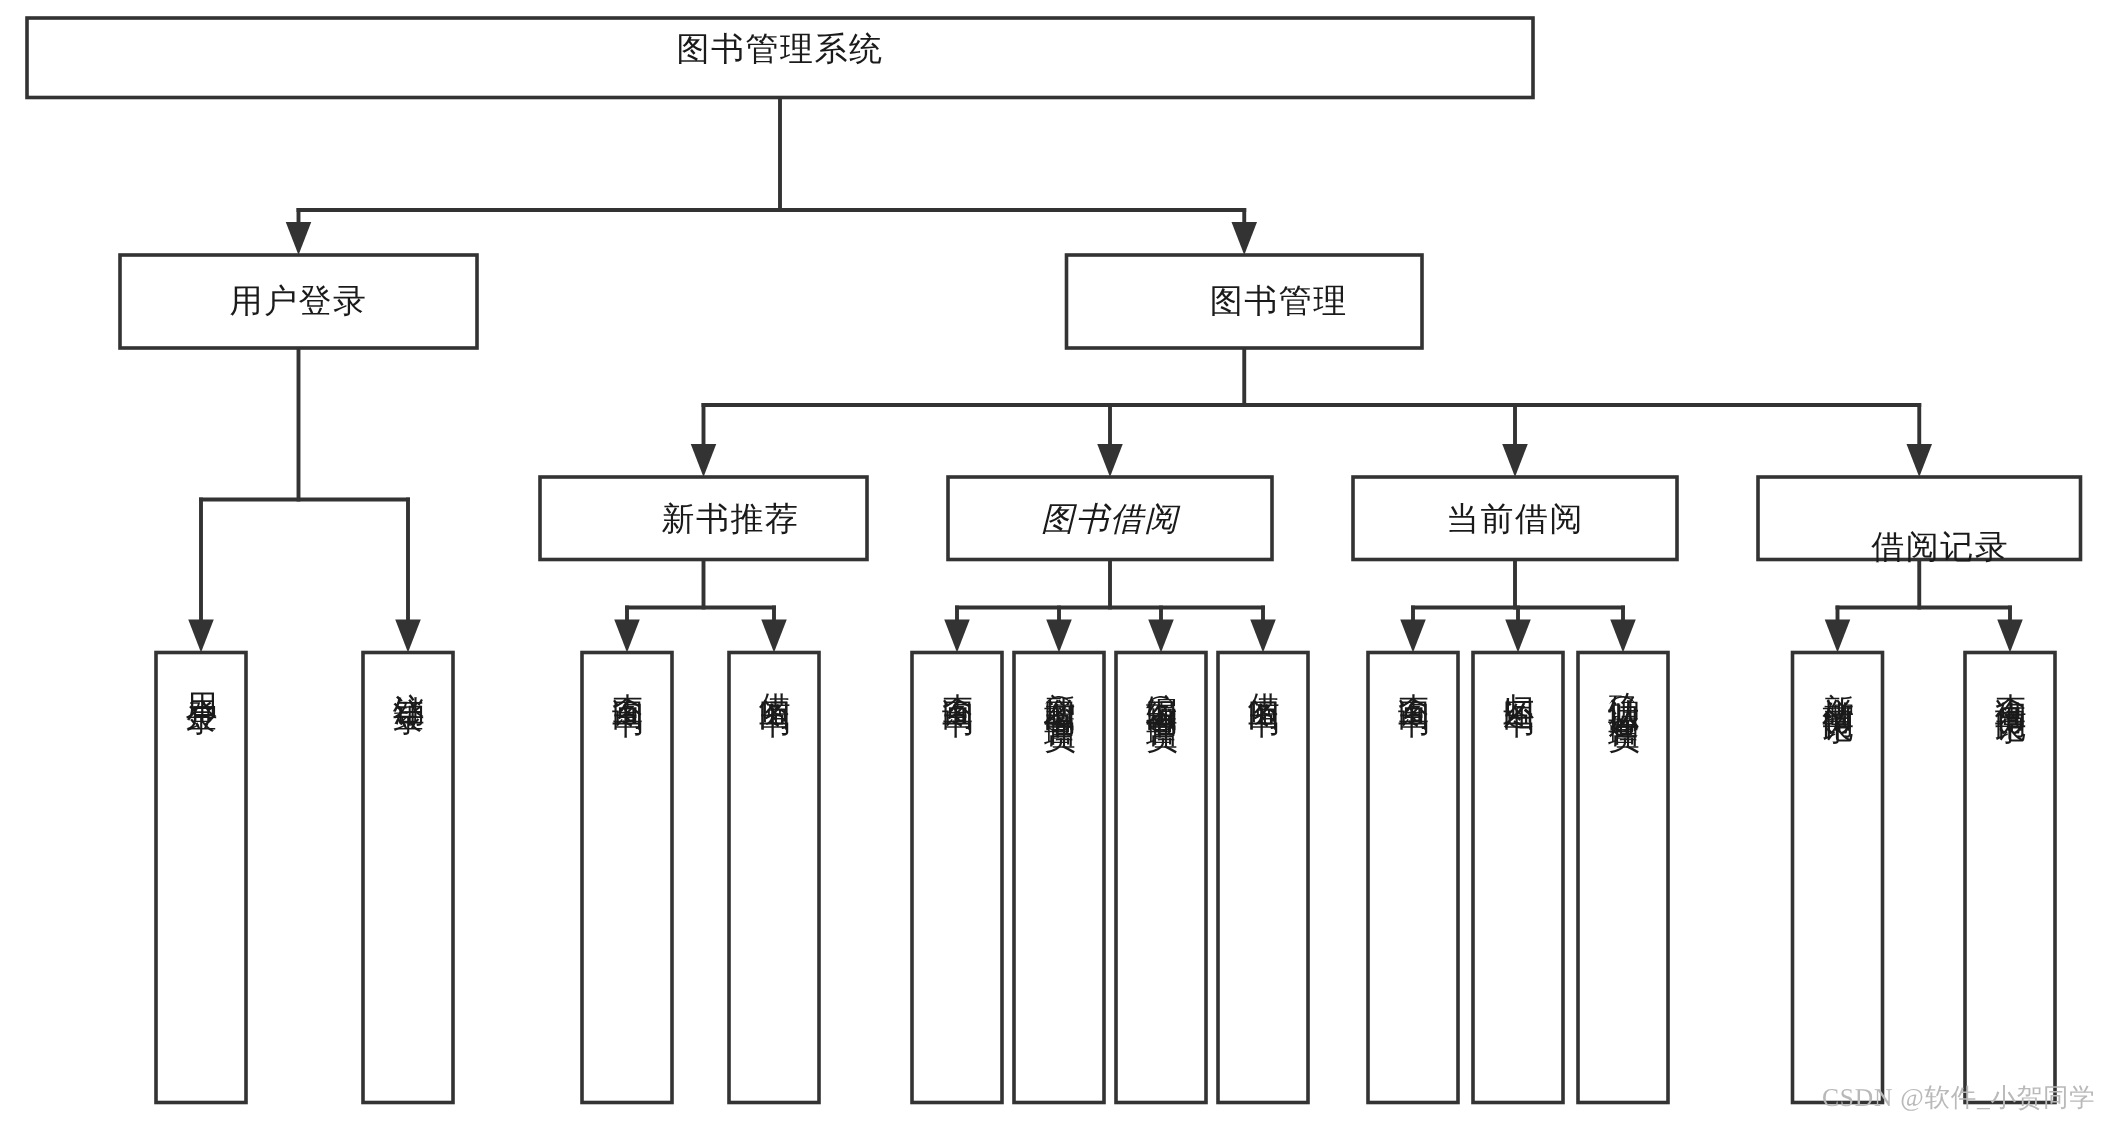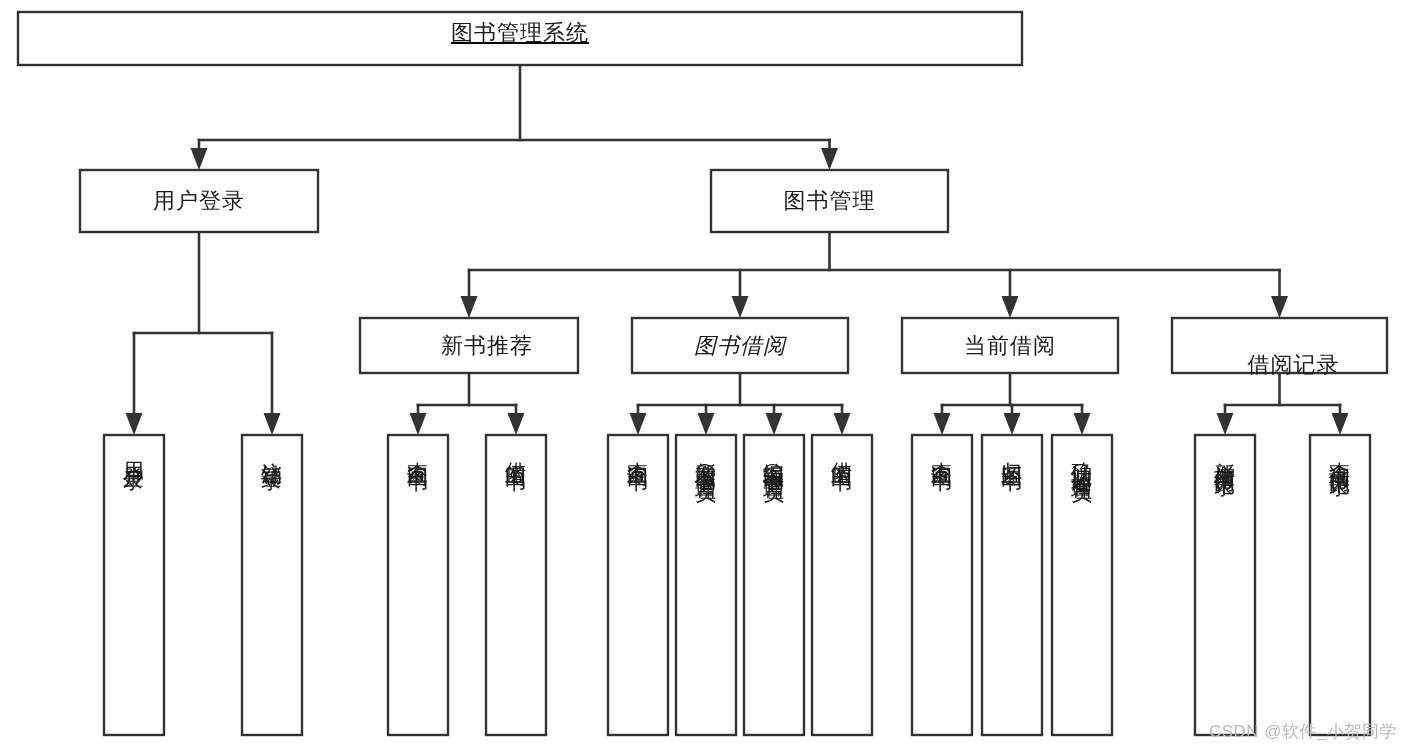"图书管理系统" div.hlabel-wrap { text-decoration: underline -> none }
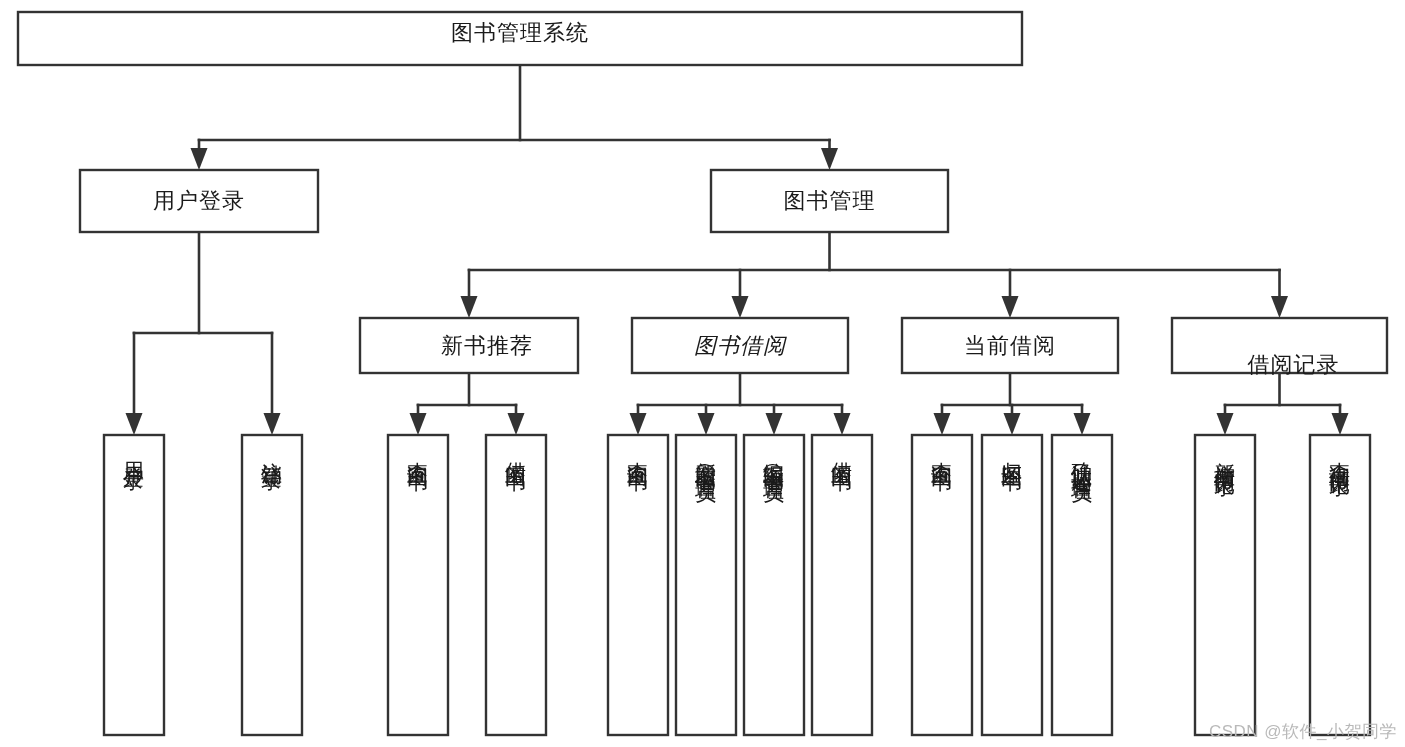"图书管理" div.hlabel-wrap { padding-left: none -> 23px }
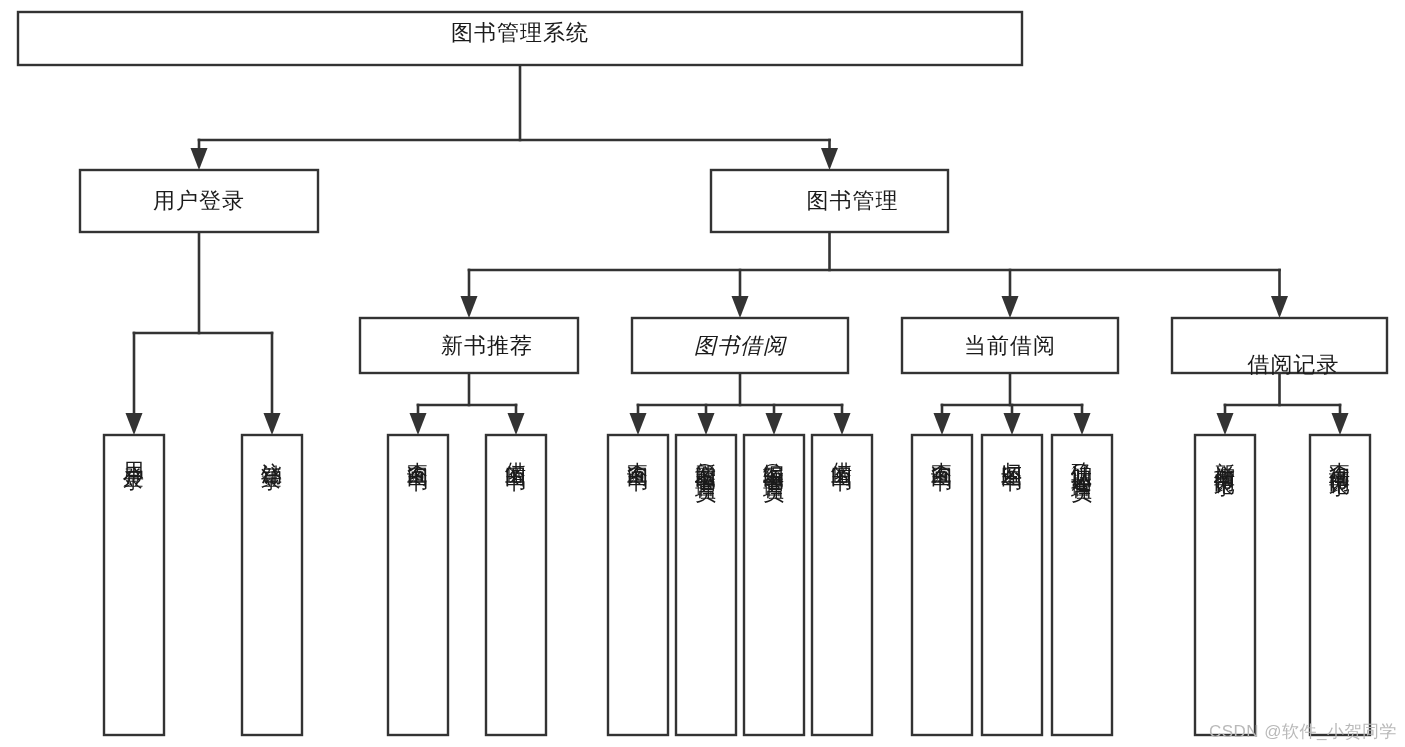"CSDN @软件_小贺同学" #watermark { font-family: Liberation Sans, sans-serif -> Liberation Serif, serif }
